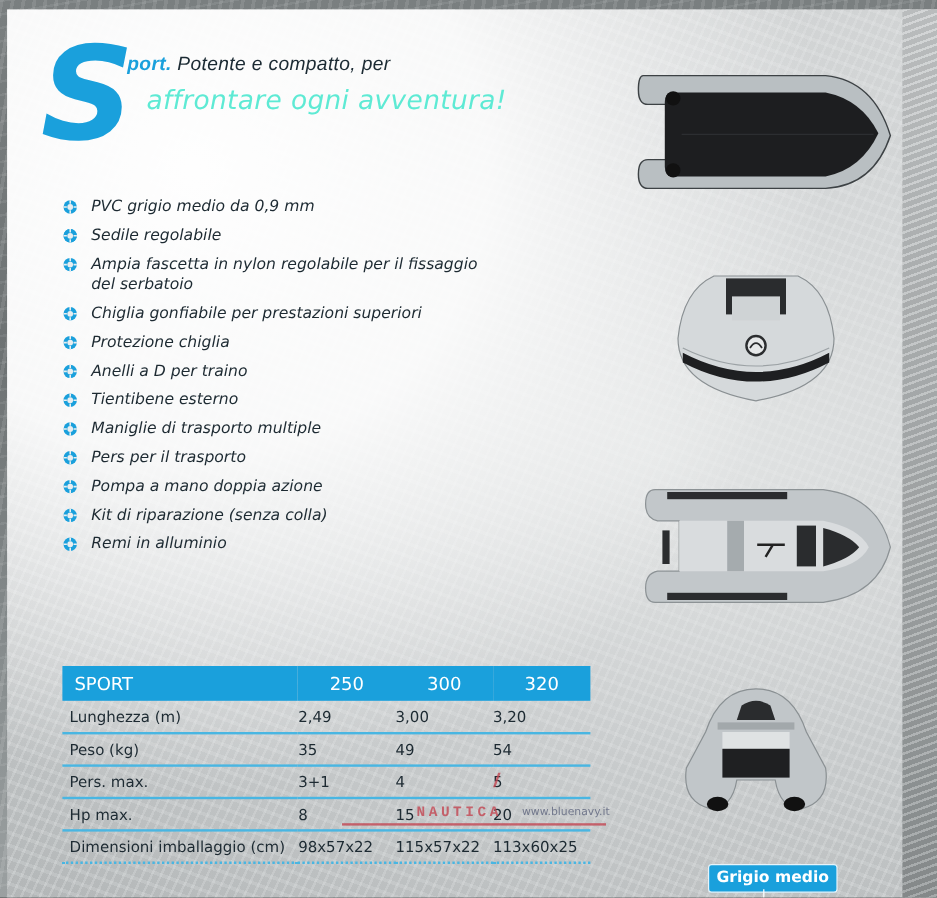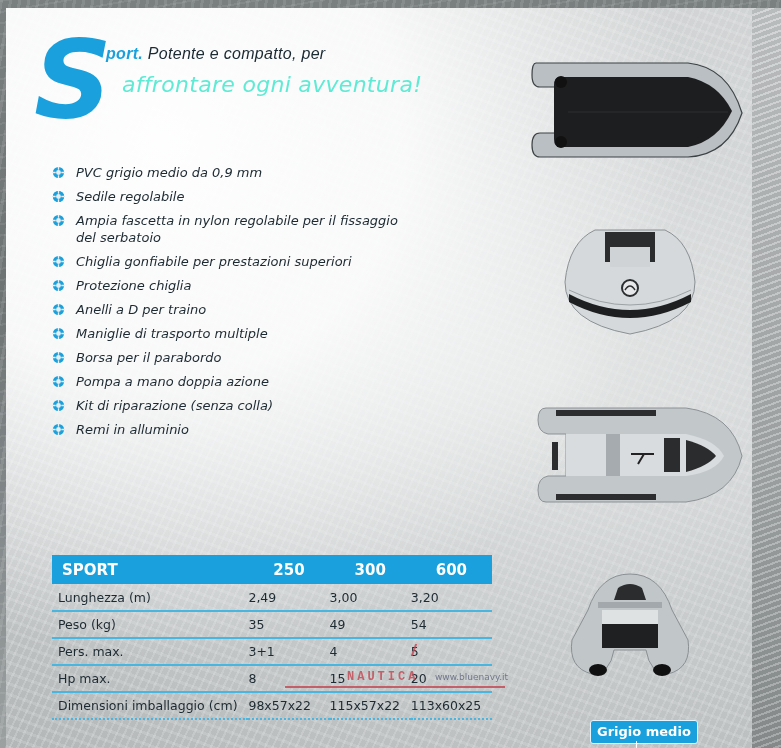"Tientibene esterno" li { html: none -> <li><svg> <circle></circle> <circle></circle> <path></path> </svg><span>Tientibene esterno</span></li> }
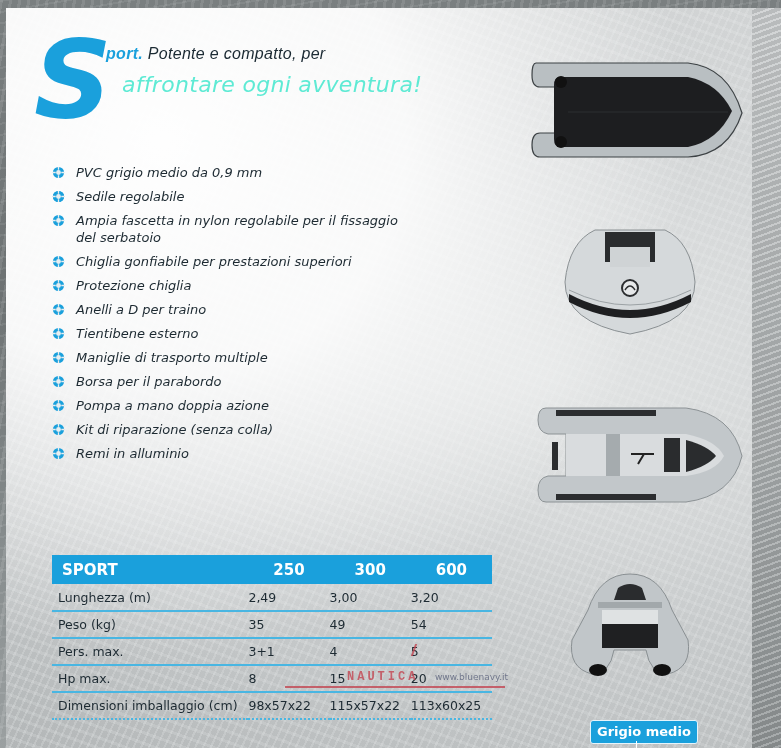"Borsa per il parabordo" span { text: Borsa per il parabordo -> Pers per il trasporto }
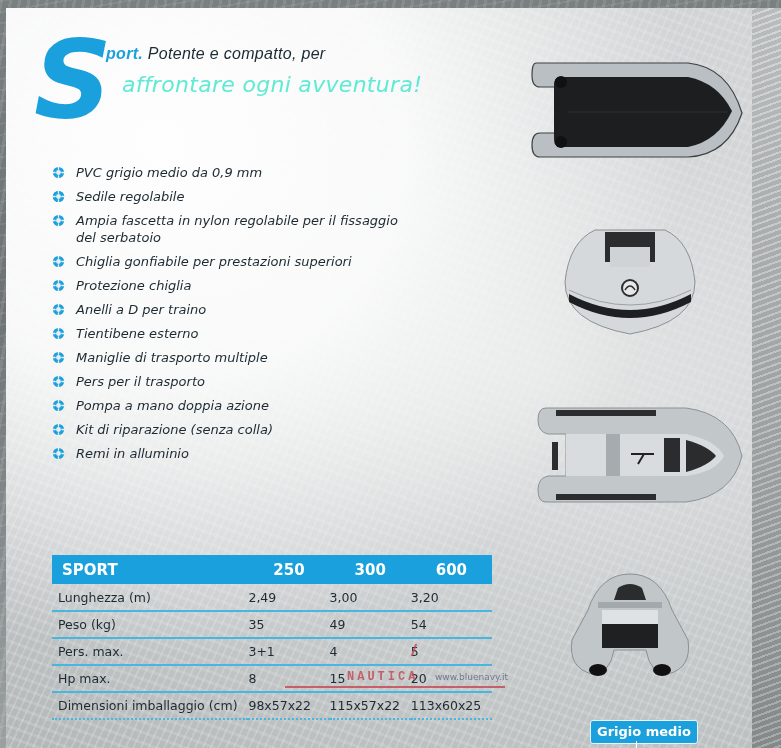"SPORT" .spec-table th { font-weight: bold -> normal }
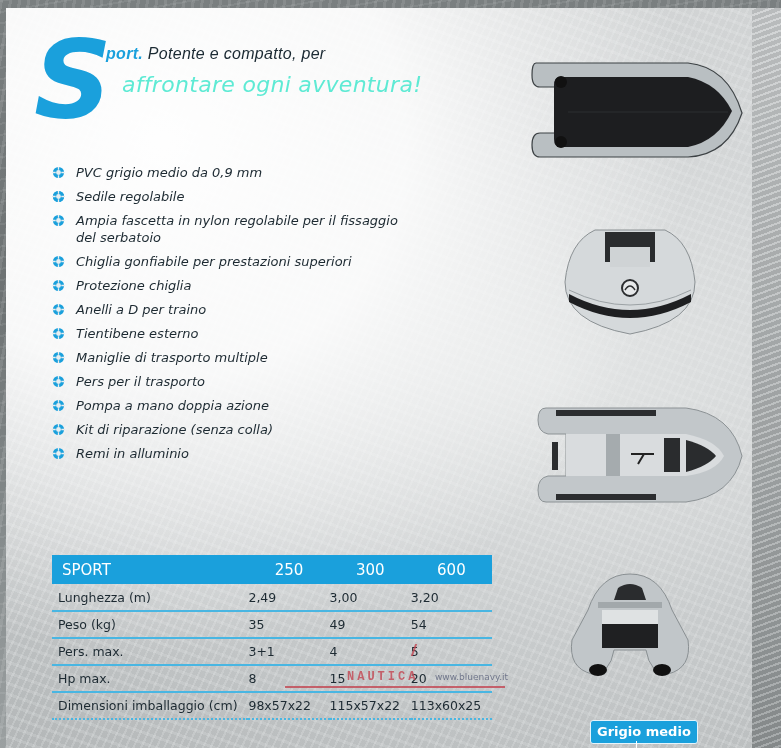"600" th { text: 600 -> 320 }
